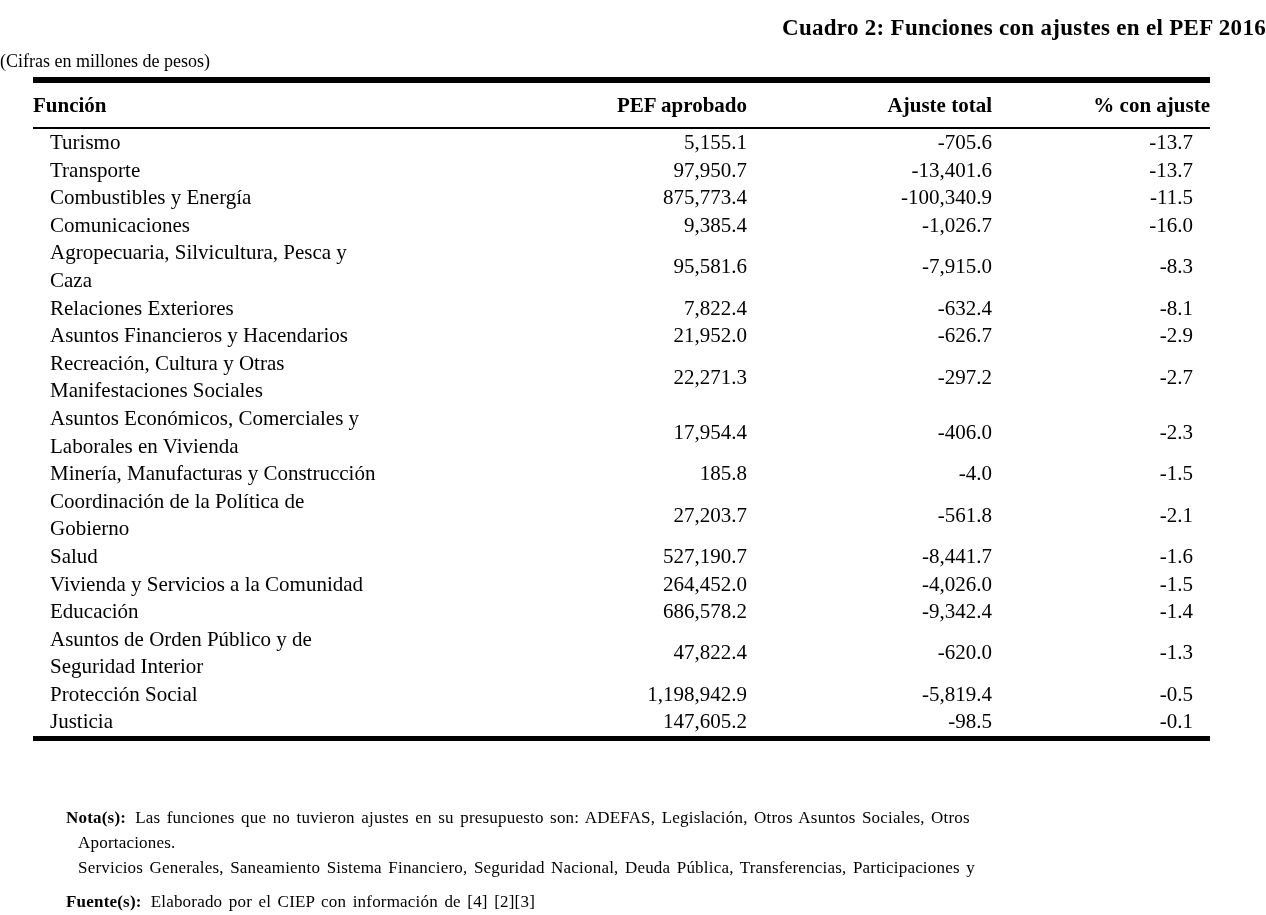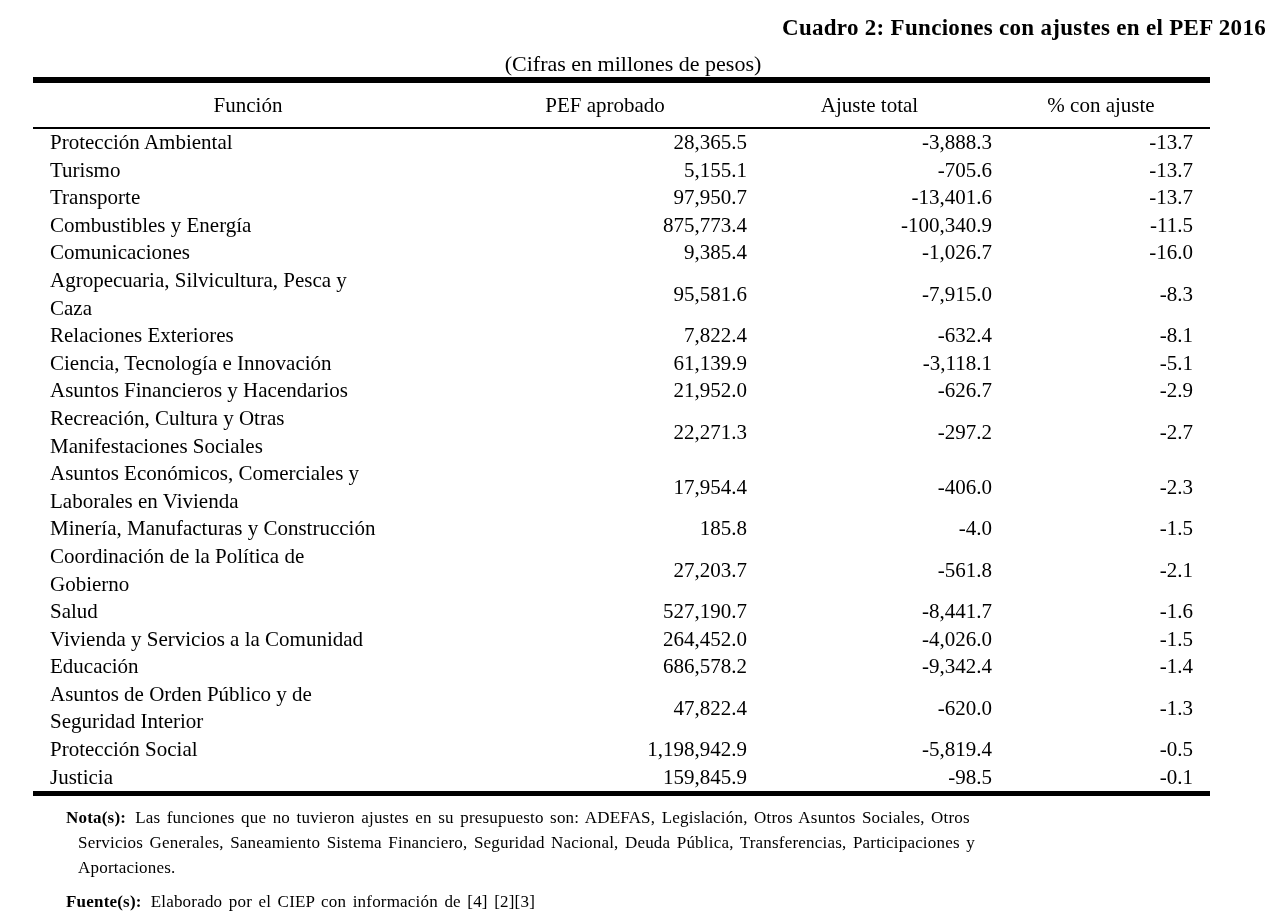"(Cifras en millones de pesos)" .caption-sub { font-size: 22px -> 18px; text-align: center -> none }
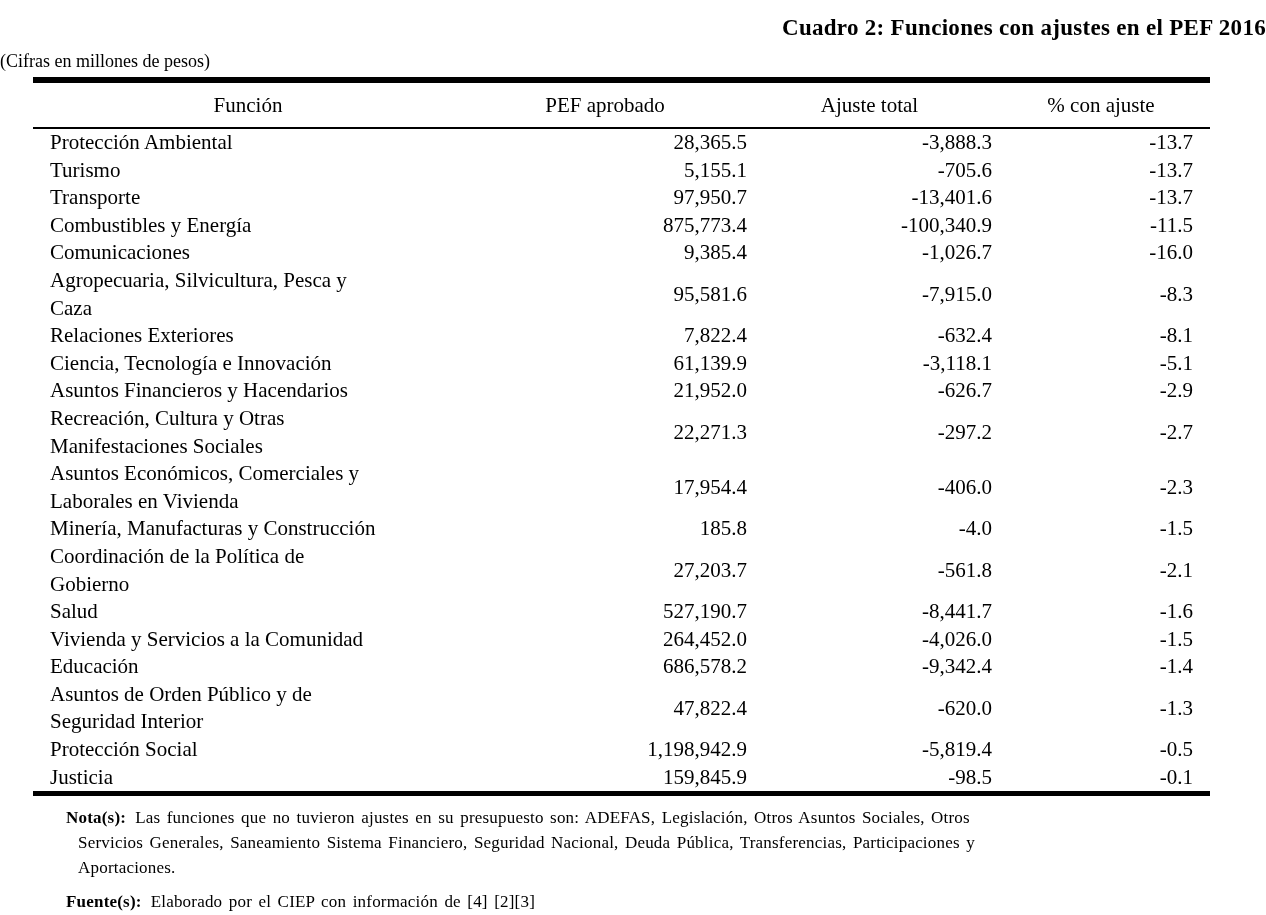"Función" table.budget thead th { font-weight: normal -> bold; text-align: center -> none }
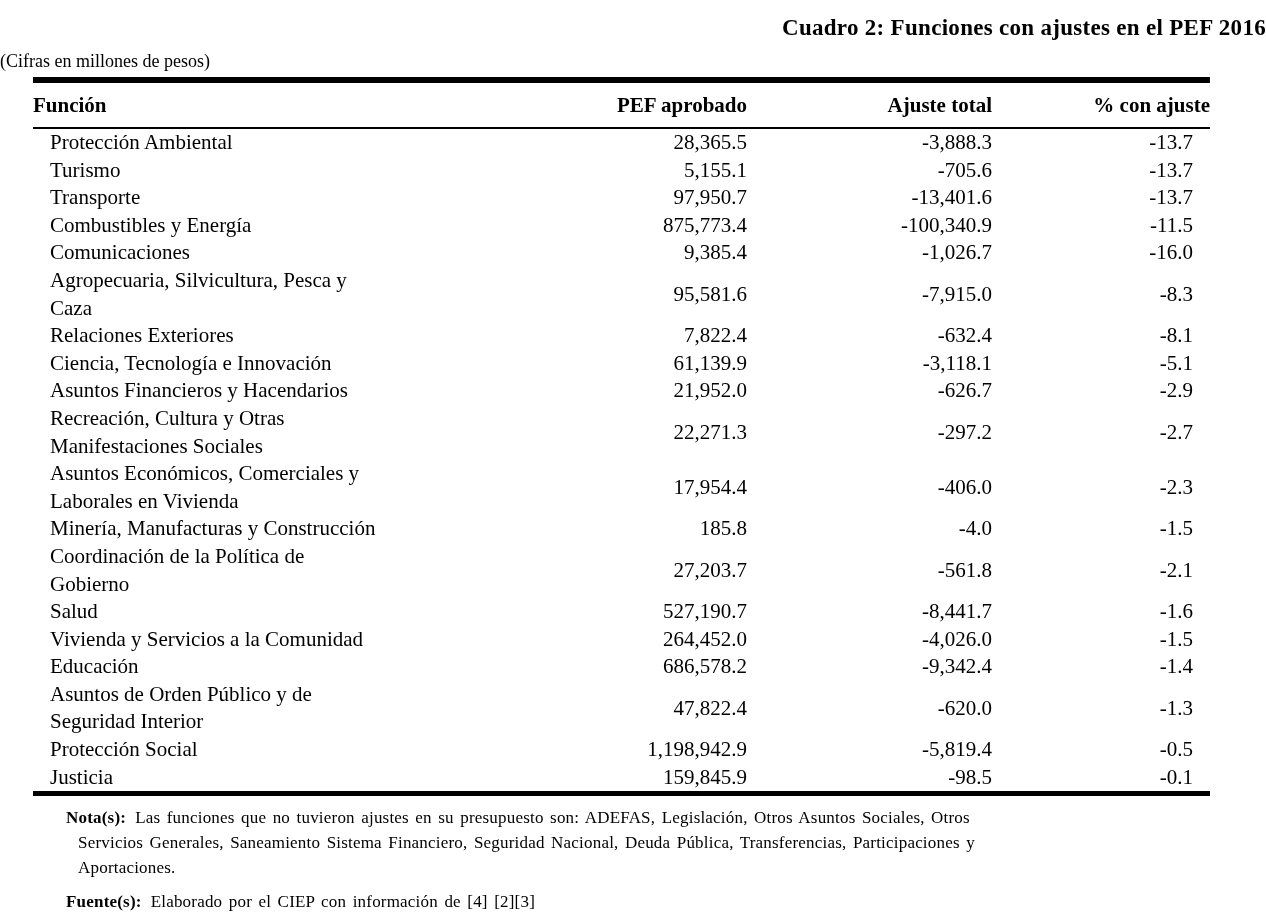"Protección Ambiental" tr { html: <tr> <td> <div>Protección Ambiental</div> </td> <td>28,365.5</td> <td>-3,888.3</td> <td>-13.7</td> </tr> -> none }
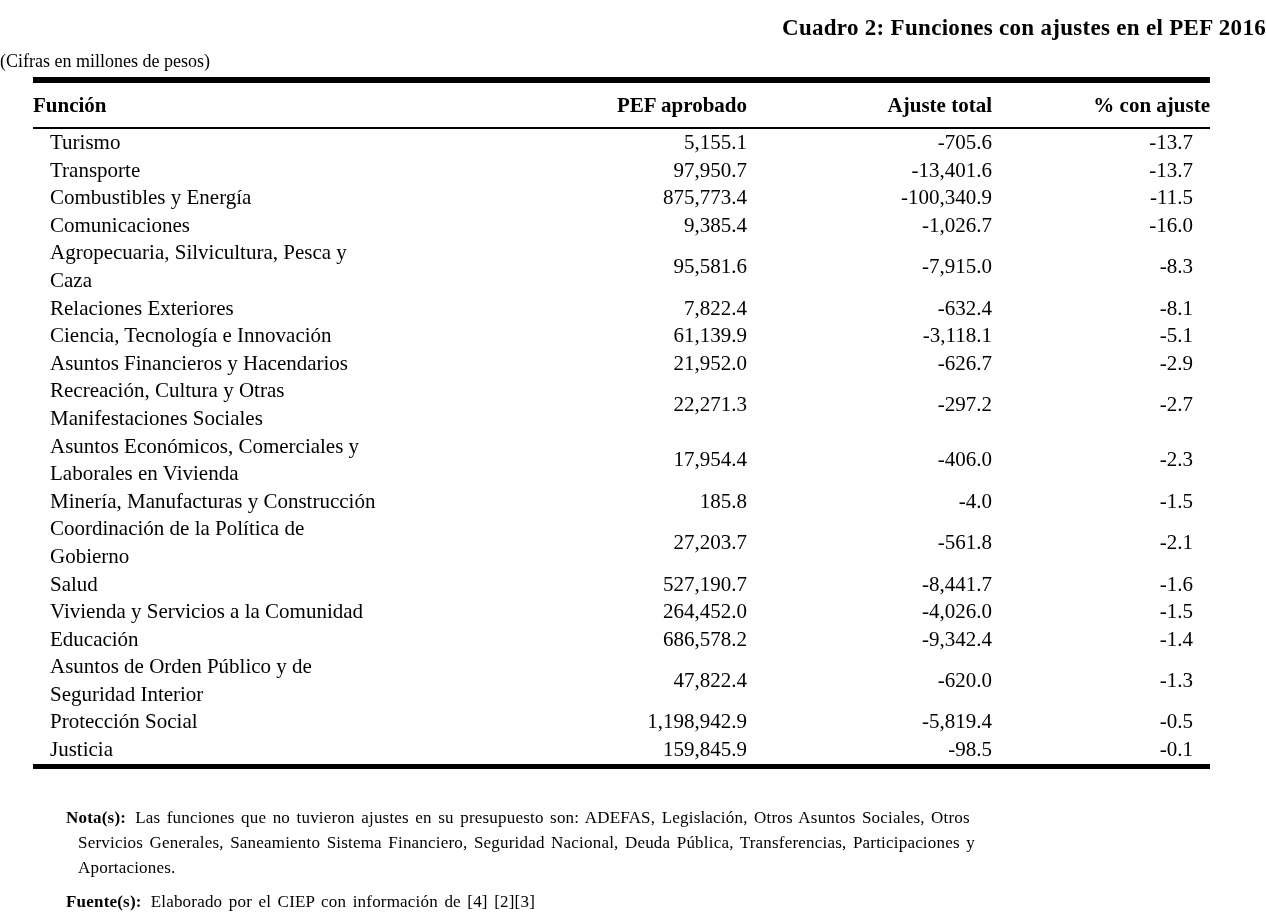"Ciencia, Tecnología e Innovación" tr { html: <tr> <td> <div>Ciencia, Tecnología e Innovación</div> </td> <td>61,139.9</td> <td>-3,118.1</td> <td>-5.1</td> </tr> -> none }
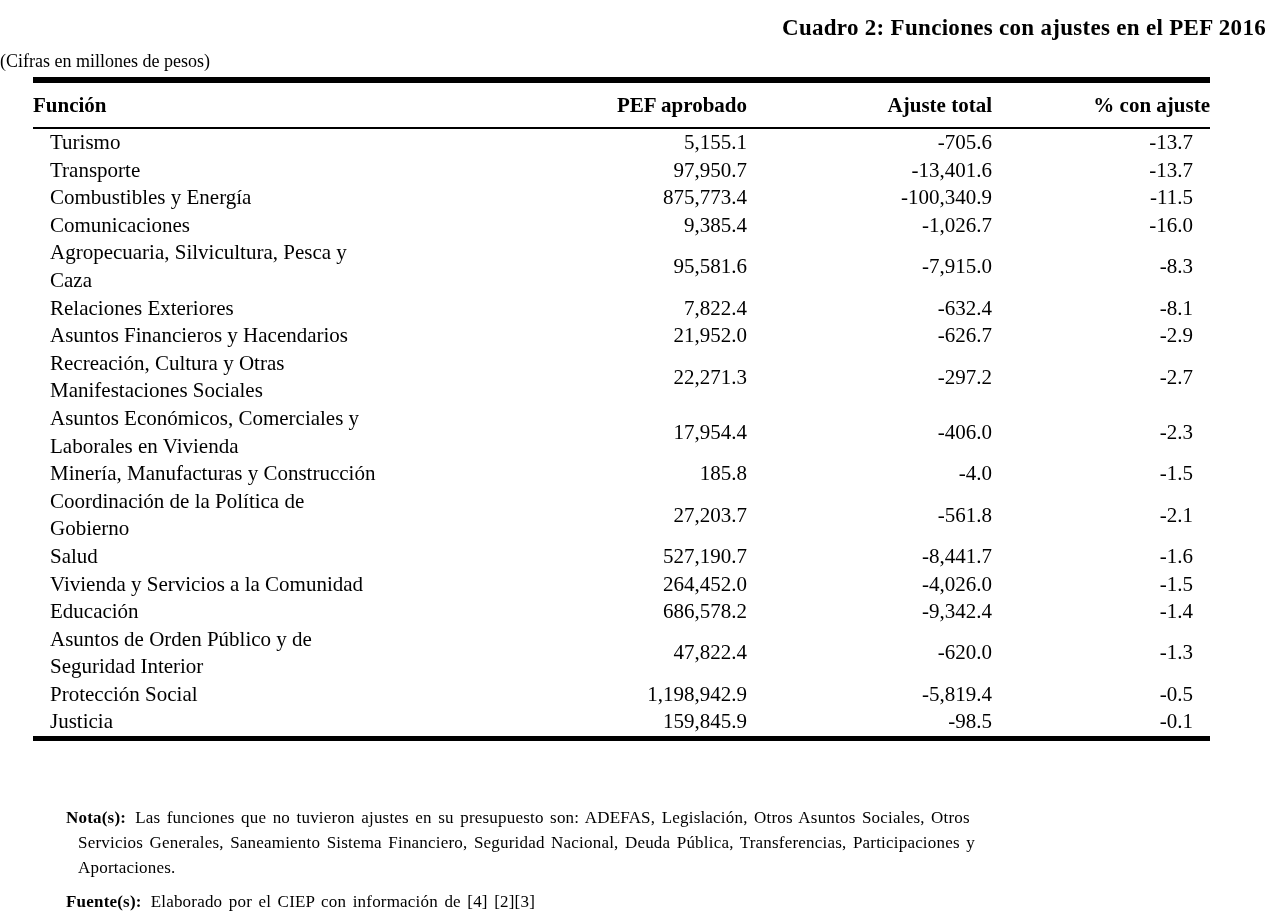"159,845.9" td.c-num { text: 159,845.9 -> 147,605.2 }
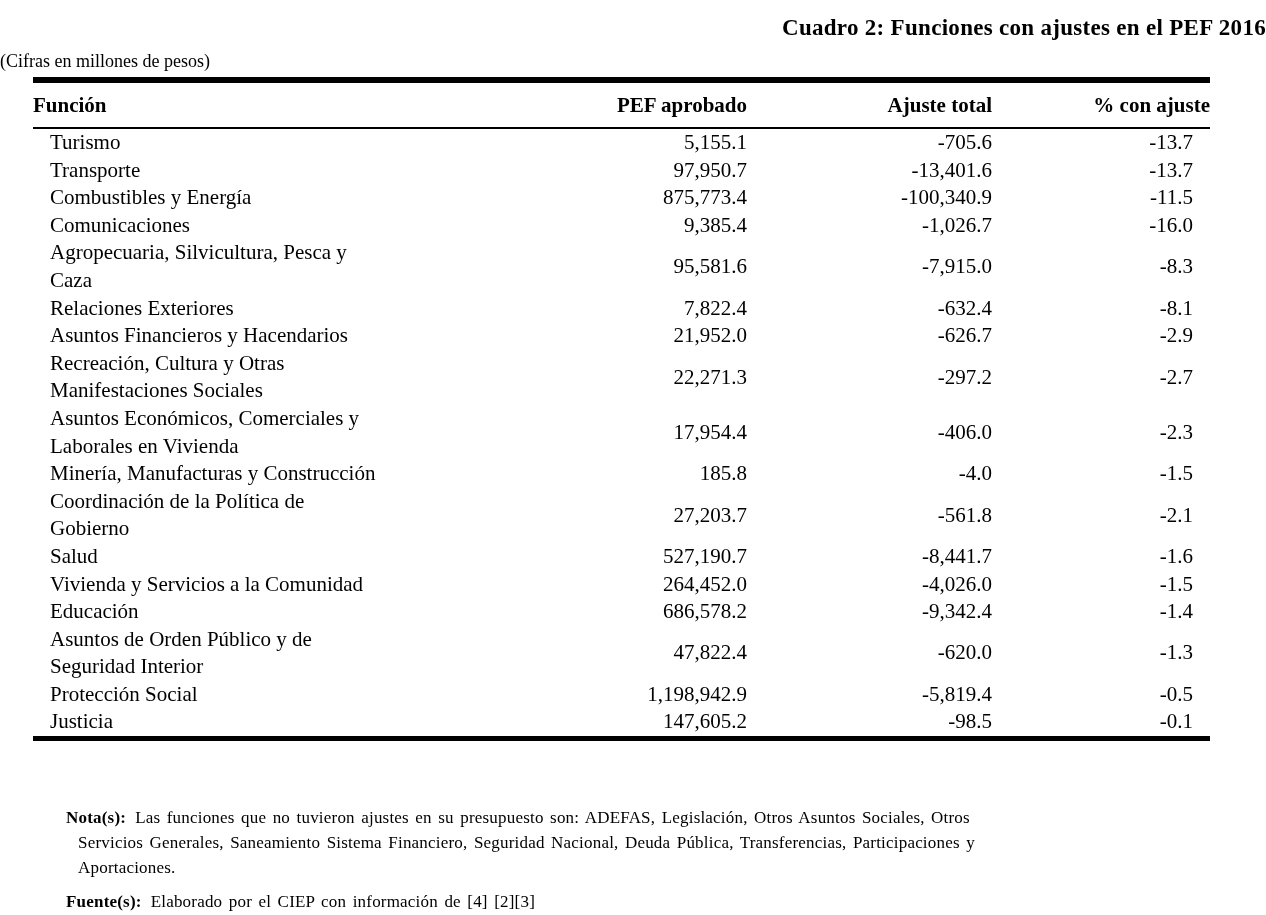"Servicios Generales, Saneamiento Sistema" div.note-line { order: before "Aportaciones." -> after "Aportaciones." }
